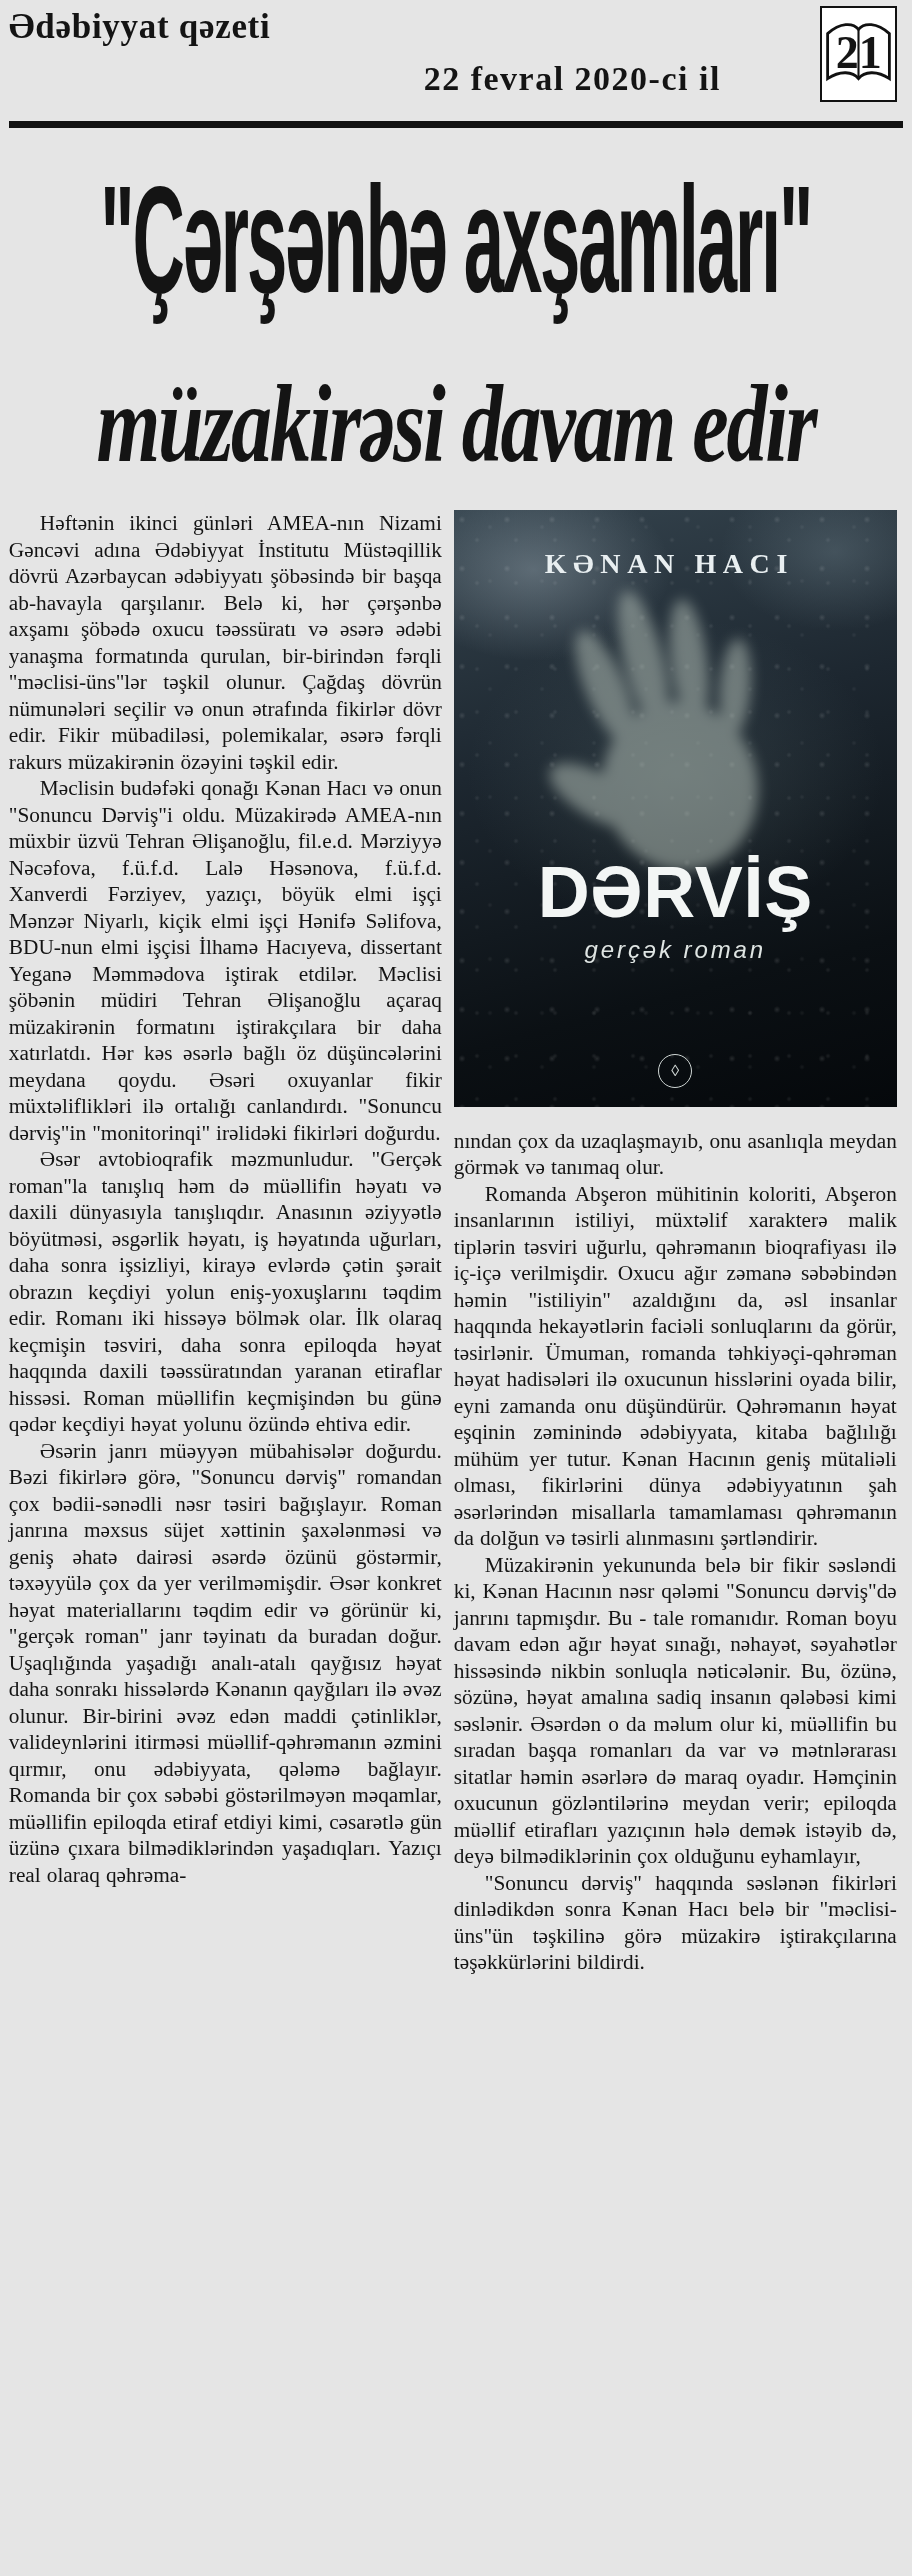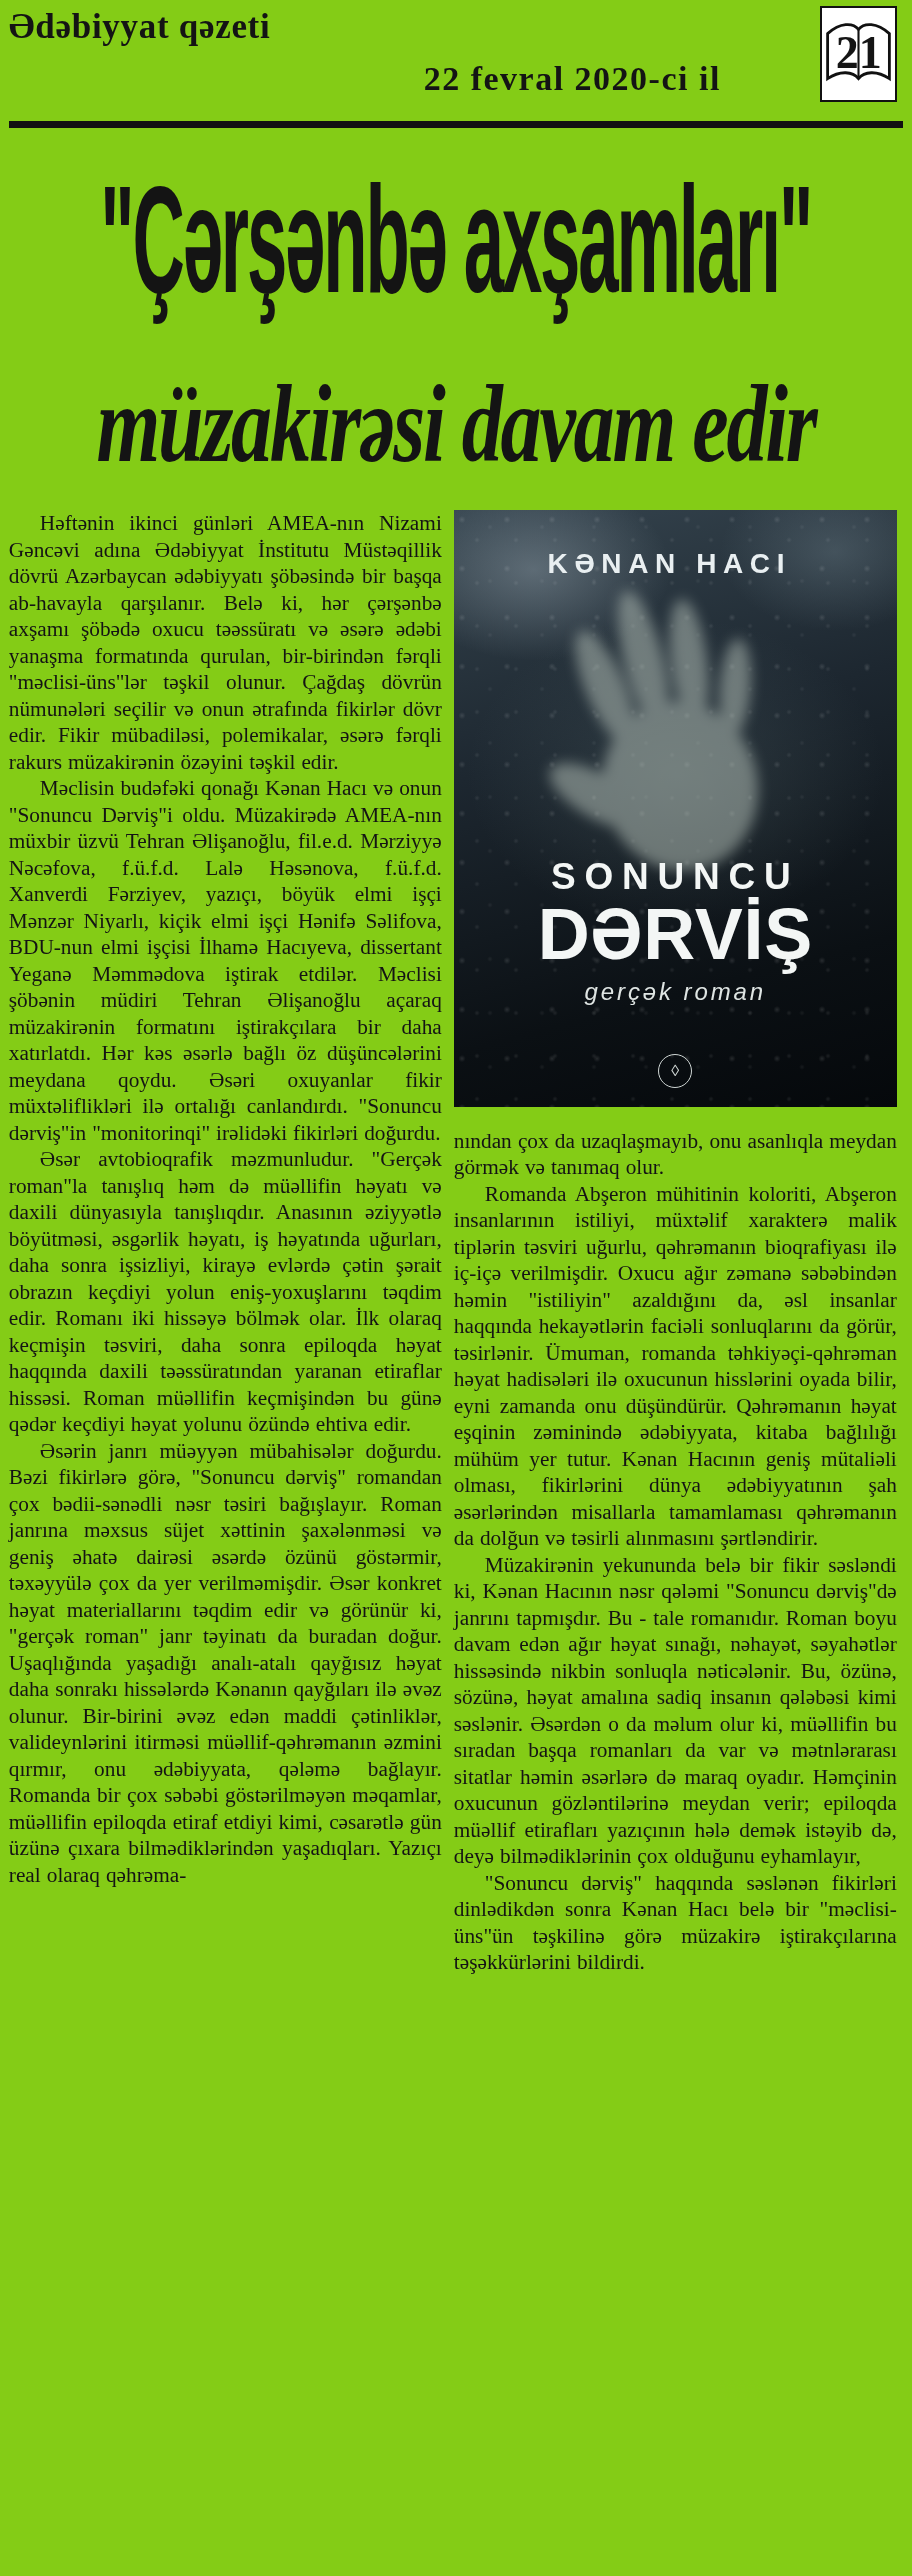"Ədəbiyyat qəzeti" .page { background: #84cc16 -> #e5e5e5 }
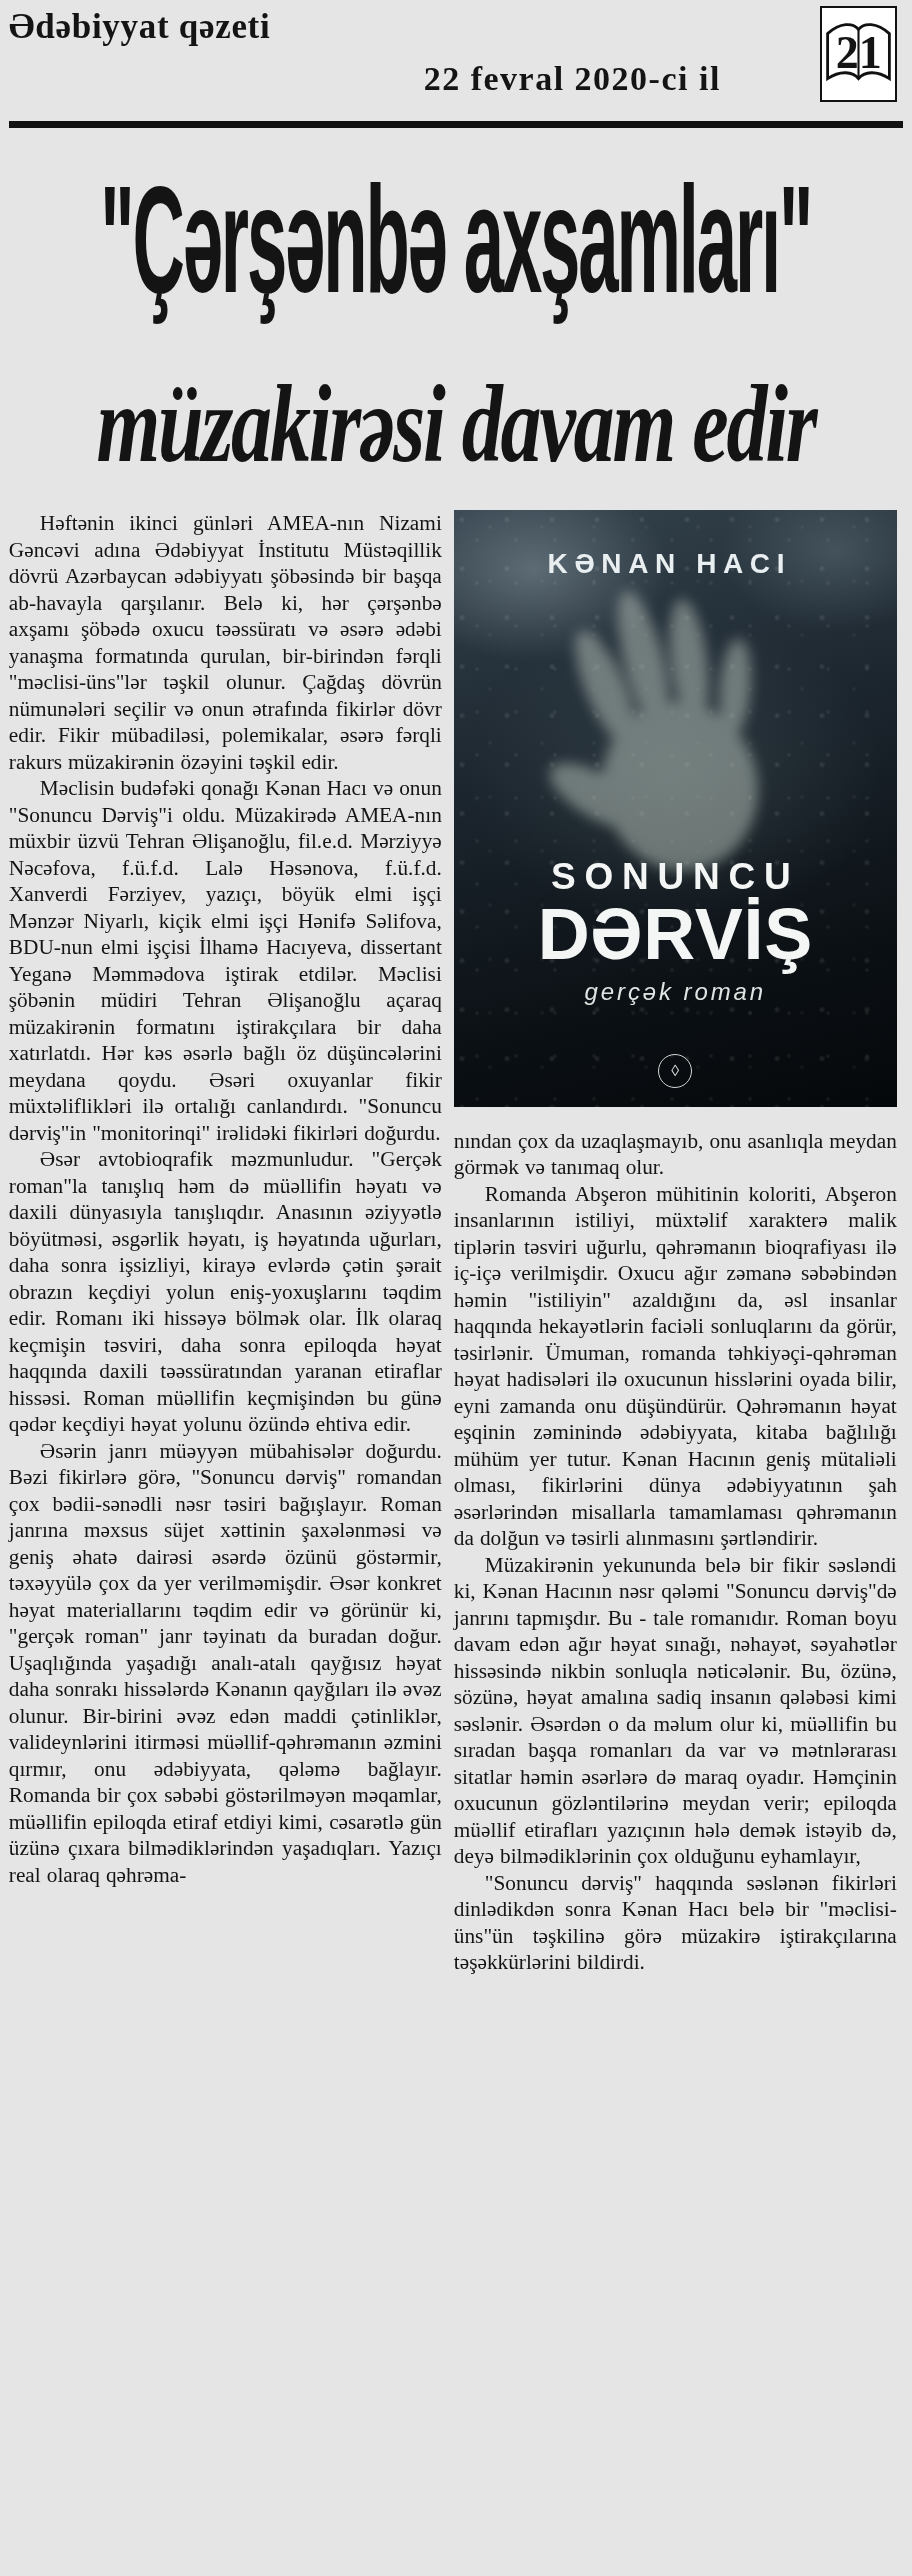"KƏNAN HACI" .cover-author { font-family: Liberation Sans, sans-serif -> Liberation Serif, serif }
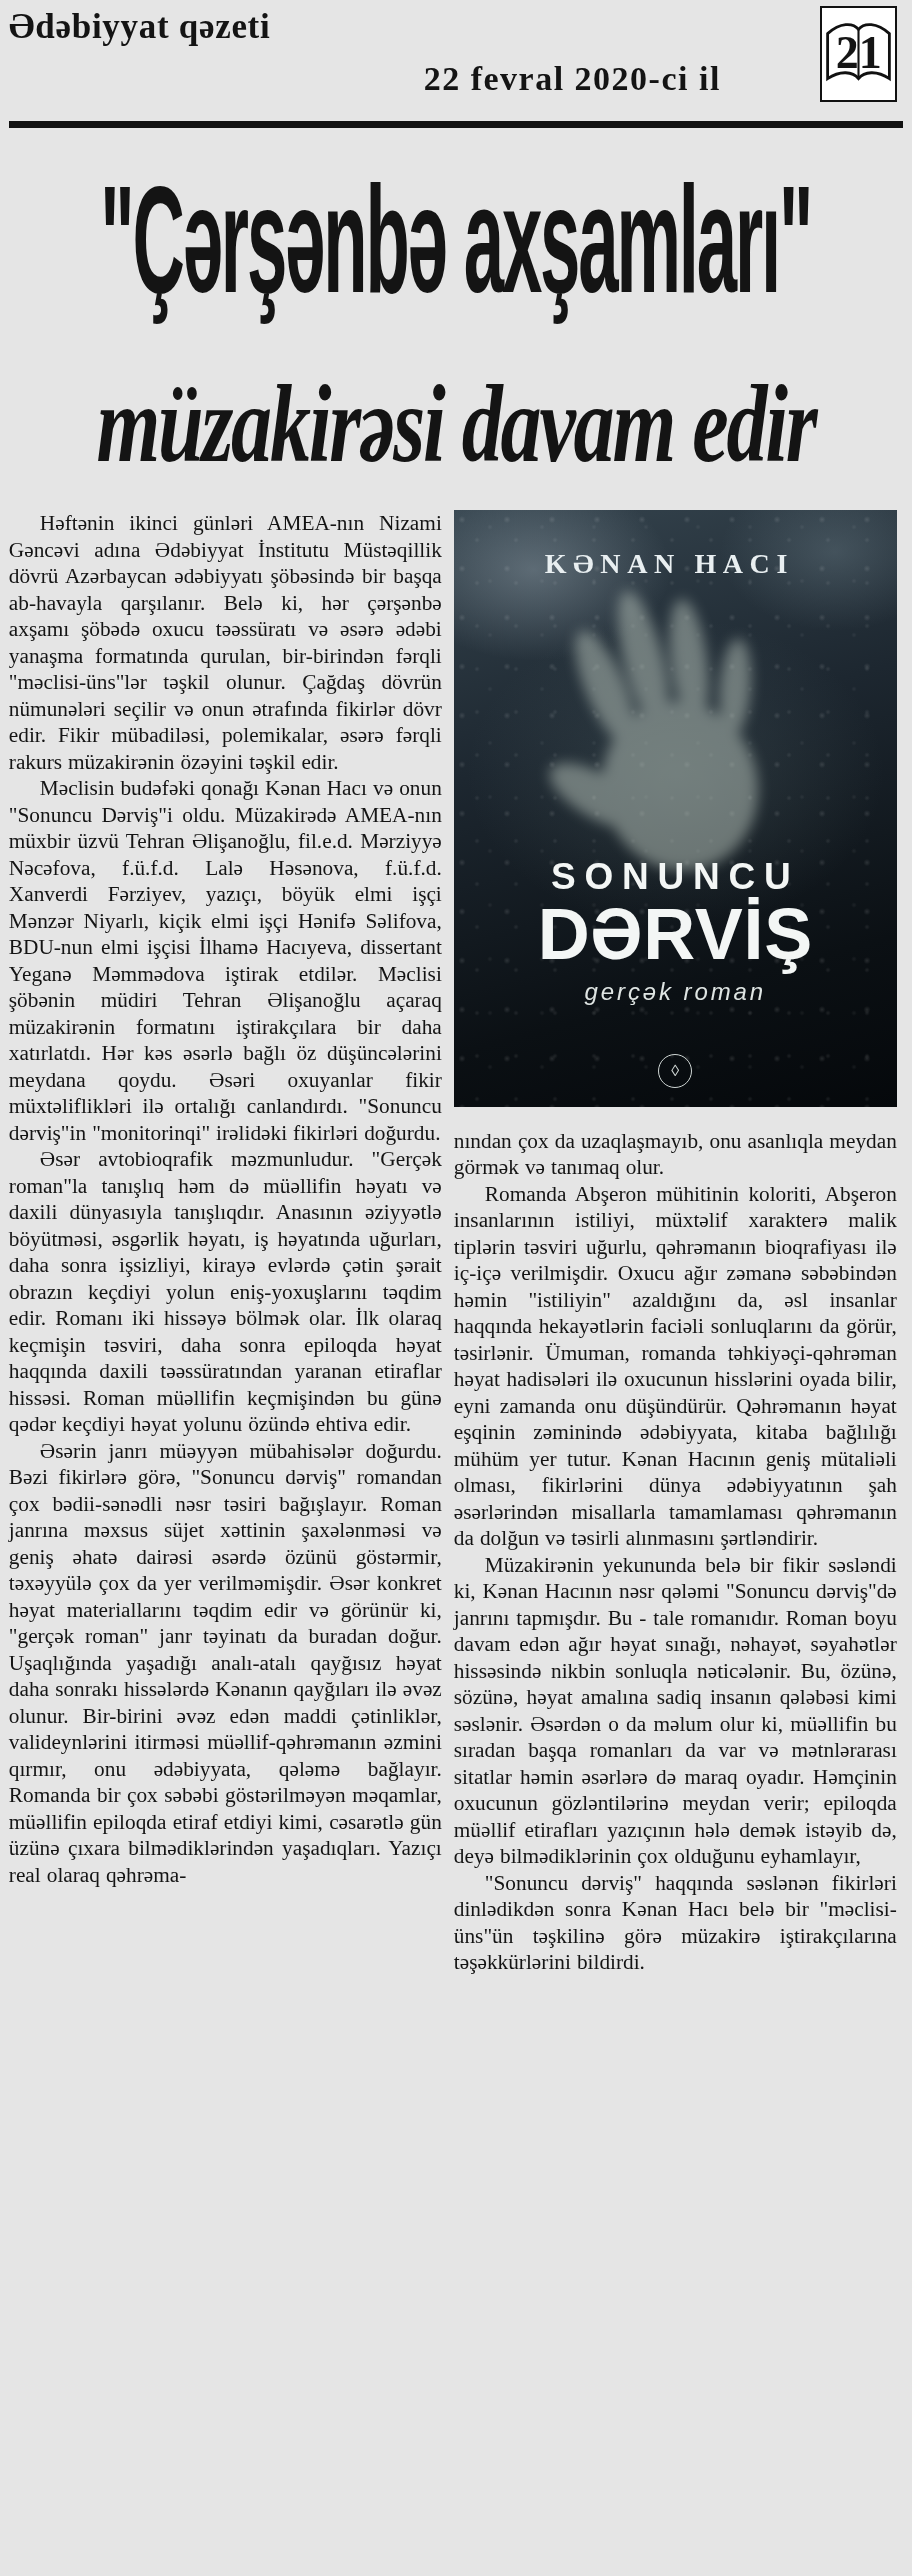"SONUNCU" div.cover-title-1 { html: <div>SONUNCU</div> -> none }
